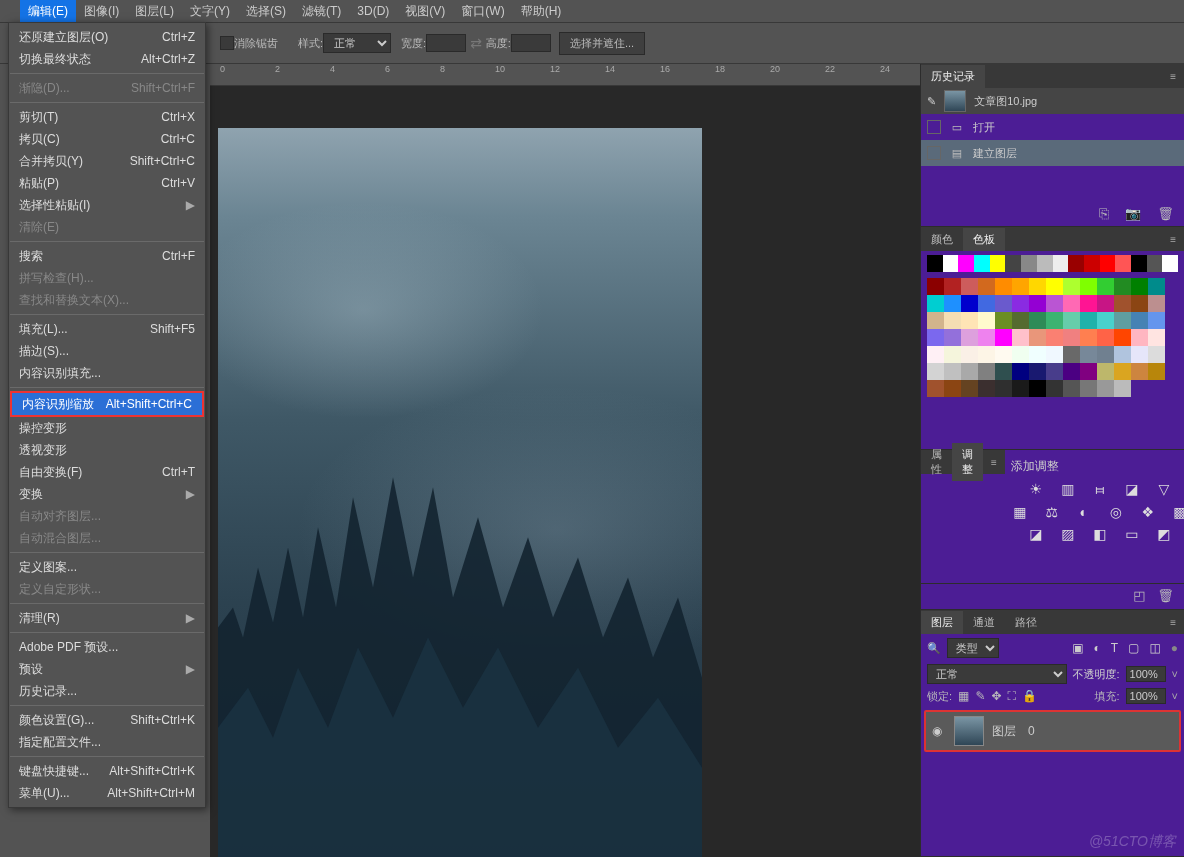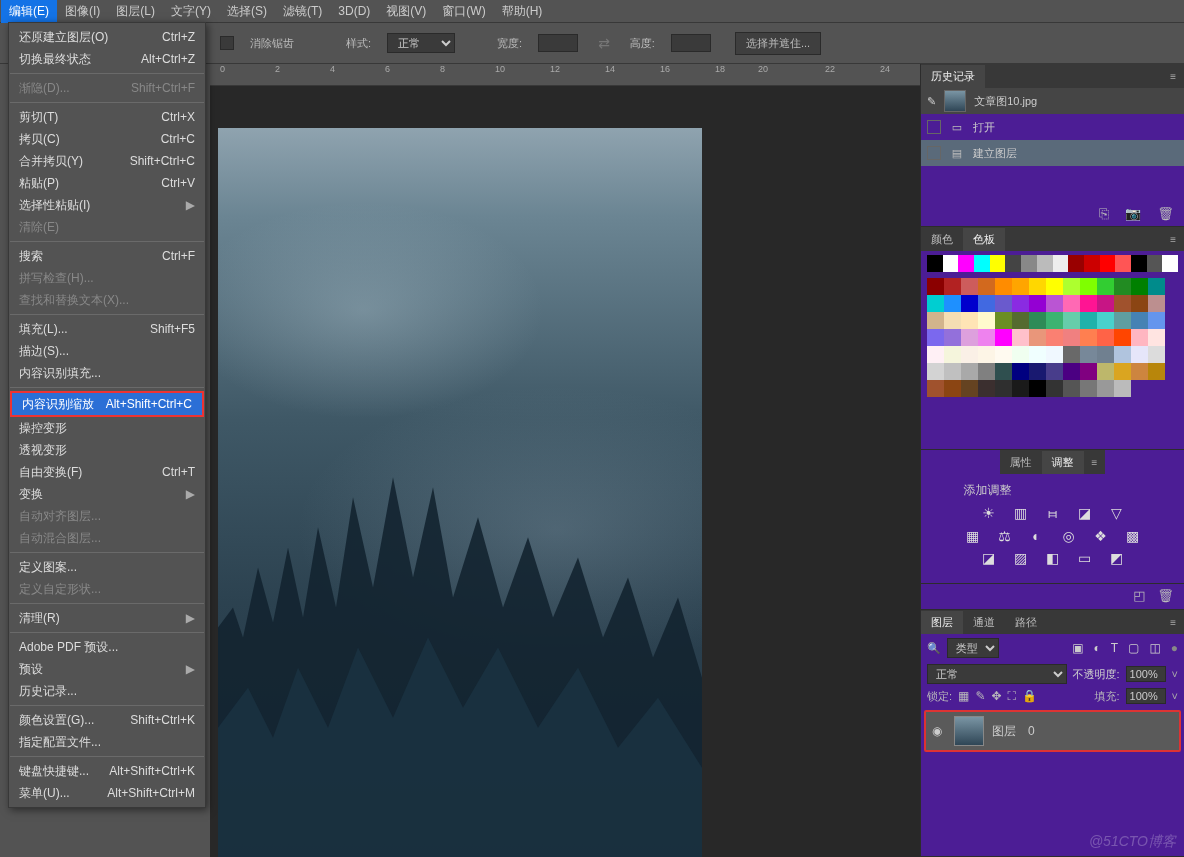"编辑(E)" .menubar { padding: 0 1px -> 0 20px }
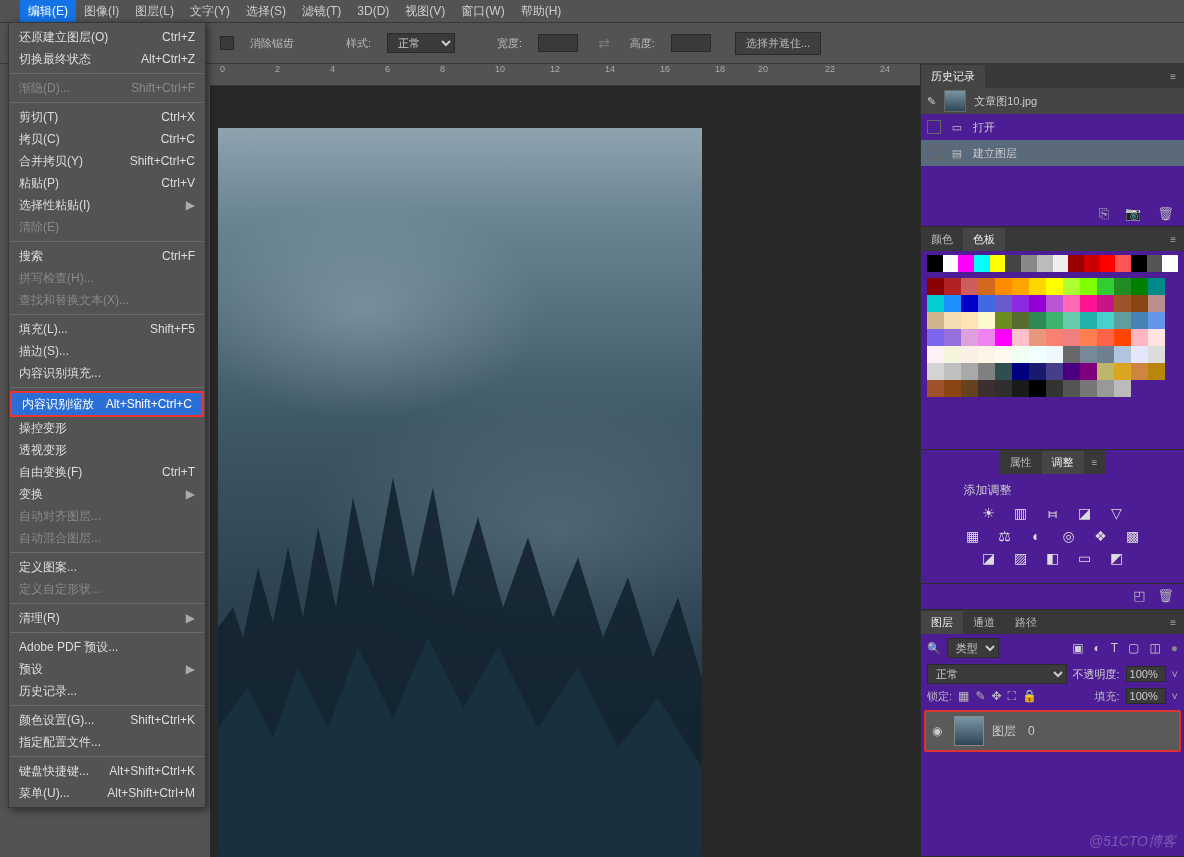"消除锯齿" .optbar { gap: 16px -> 0 }
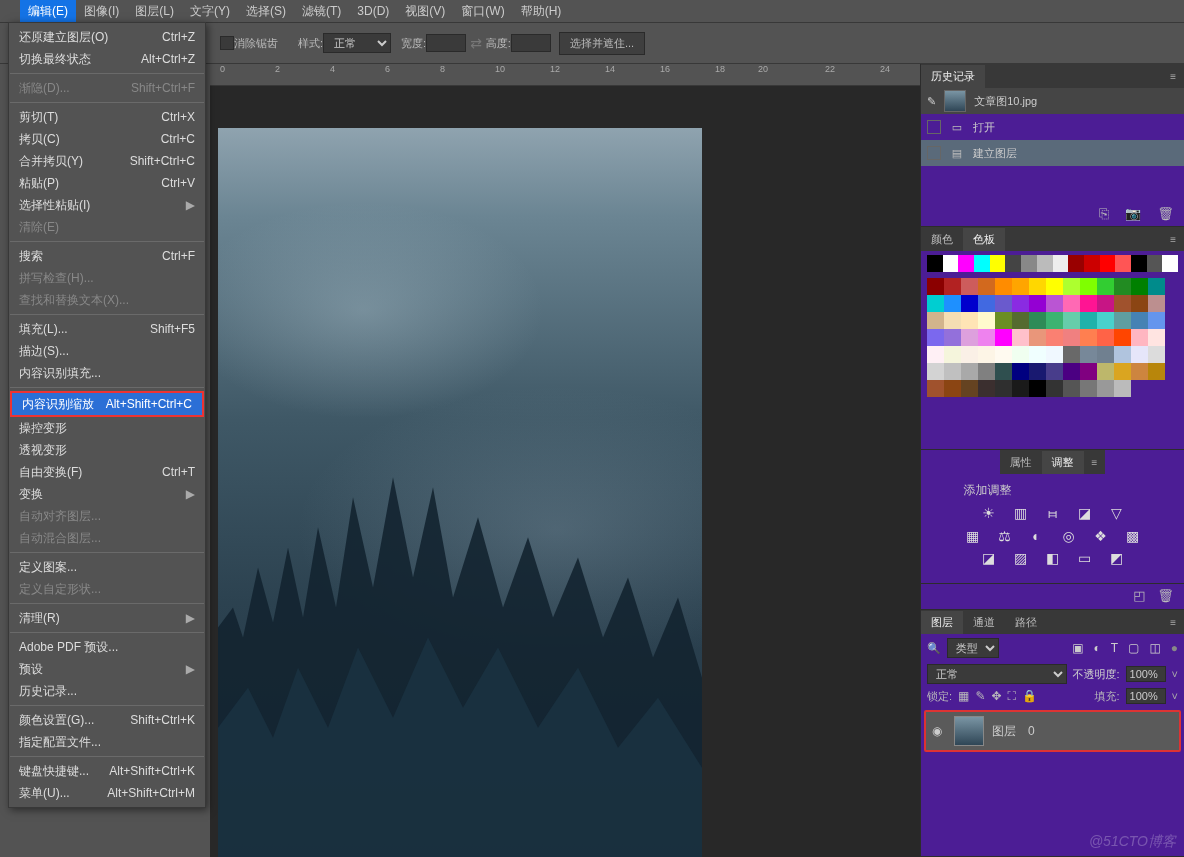"20" div.tick { left: 548px -> 560px }
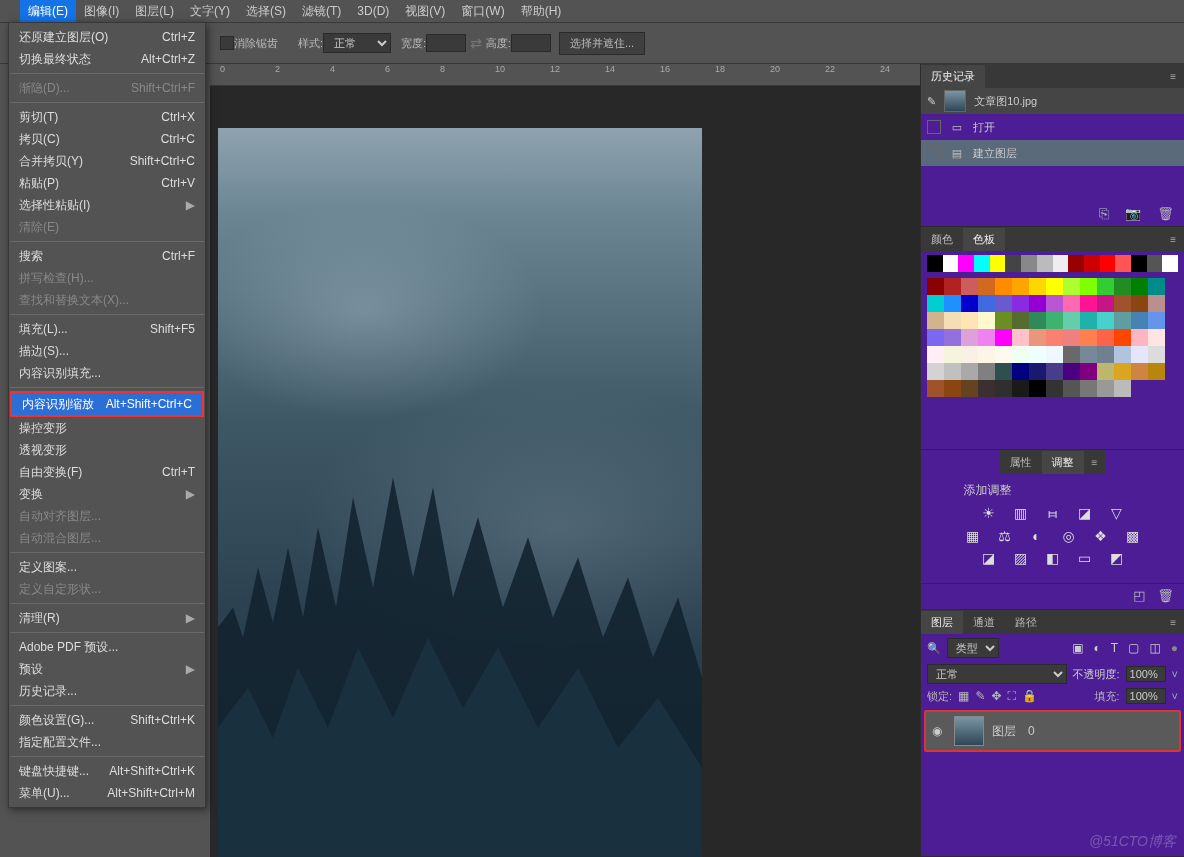"属性" div.panel { align-items: center -> none; flex-direction: column -> row }
